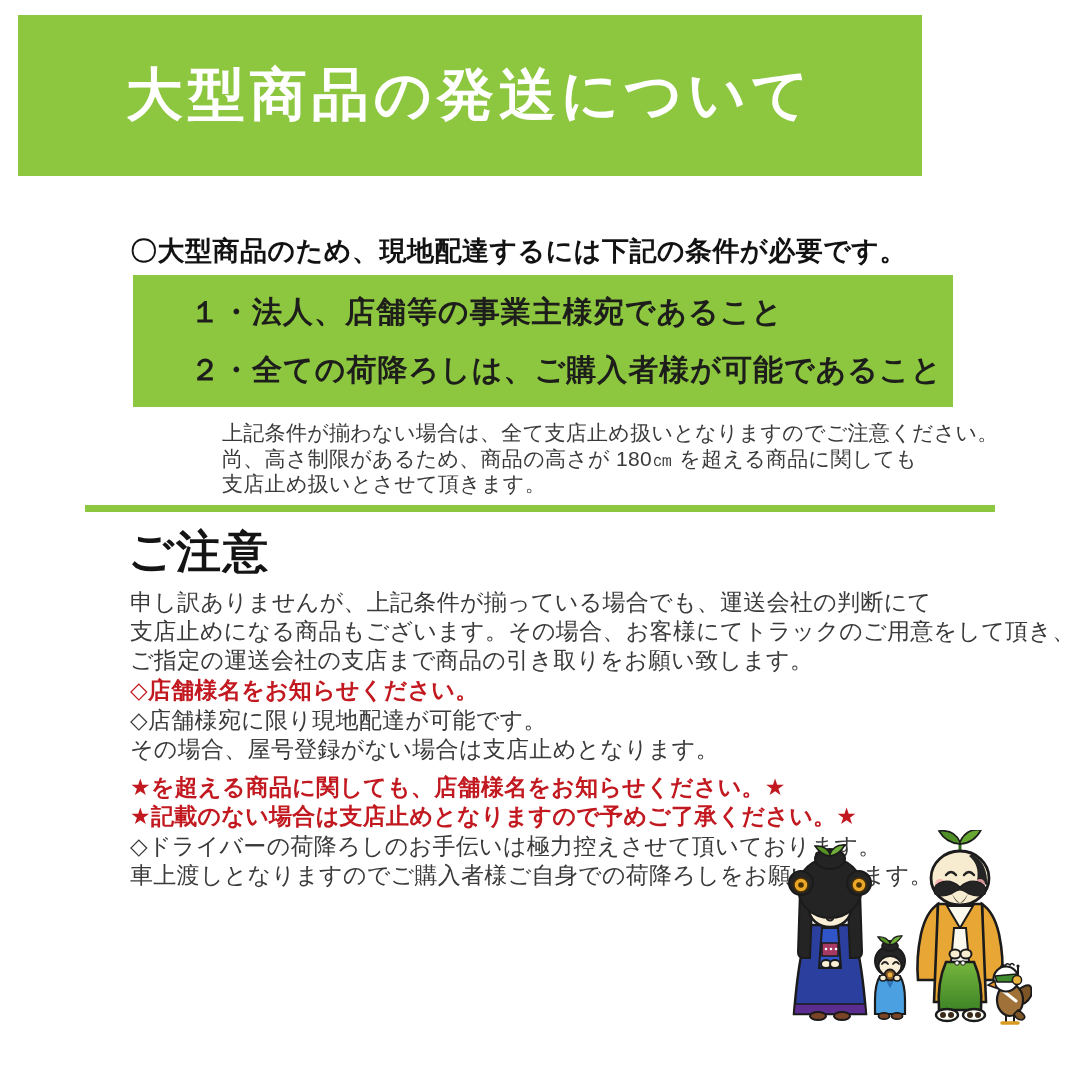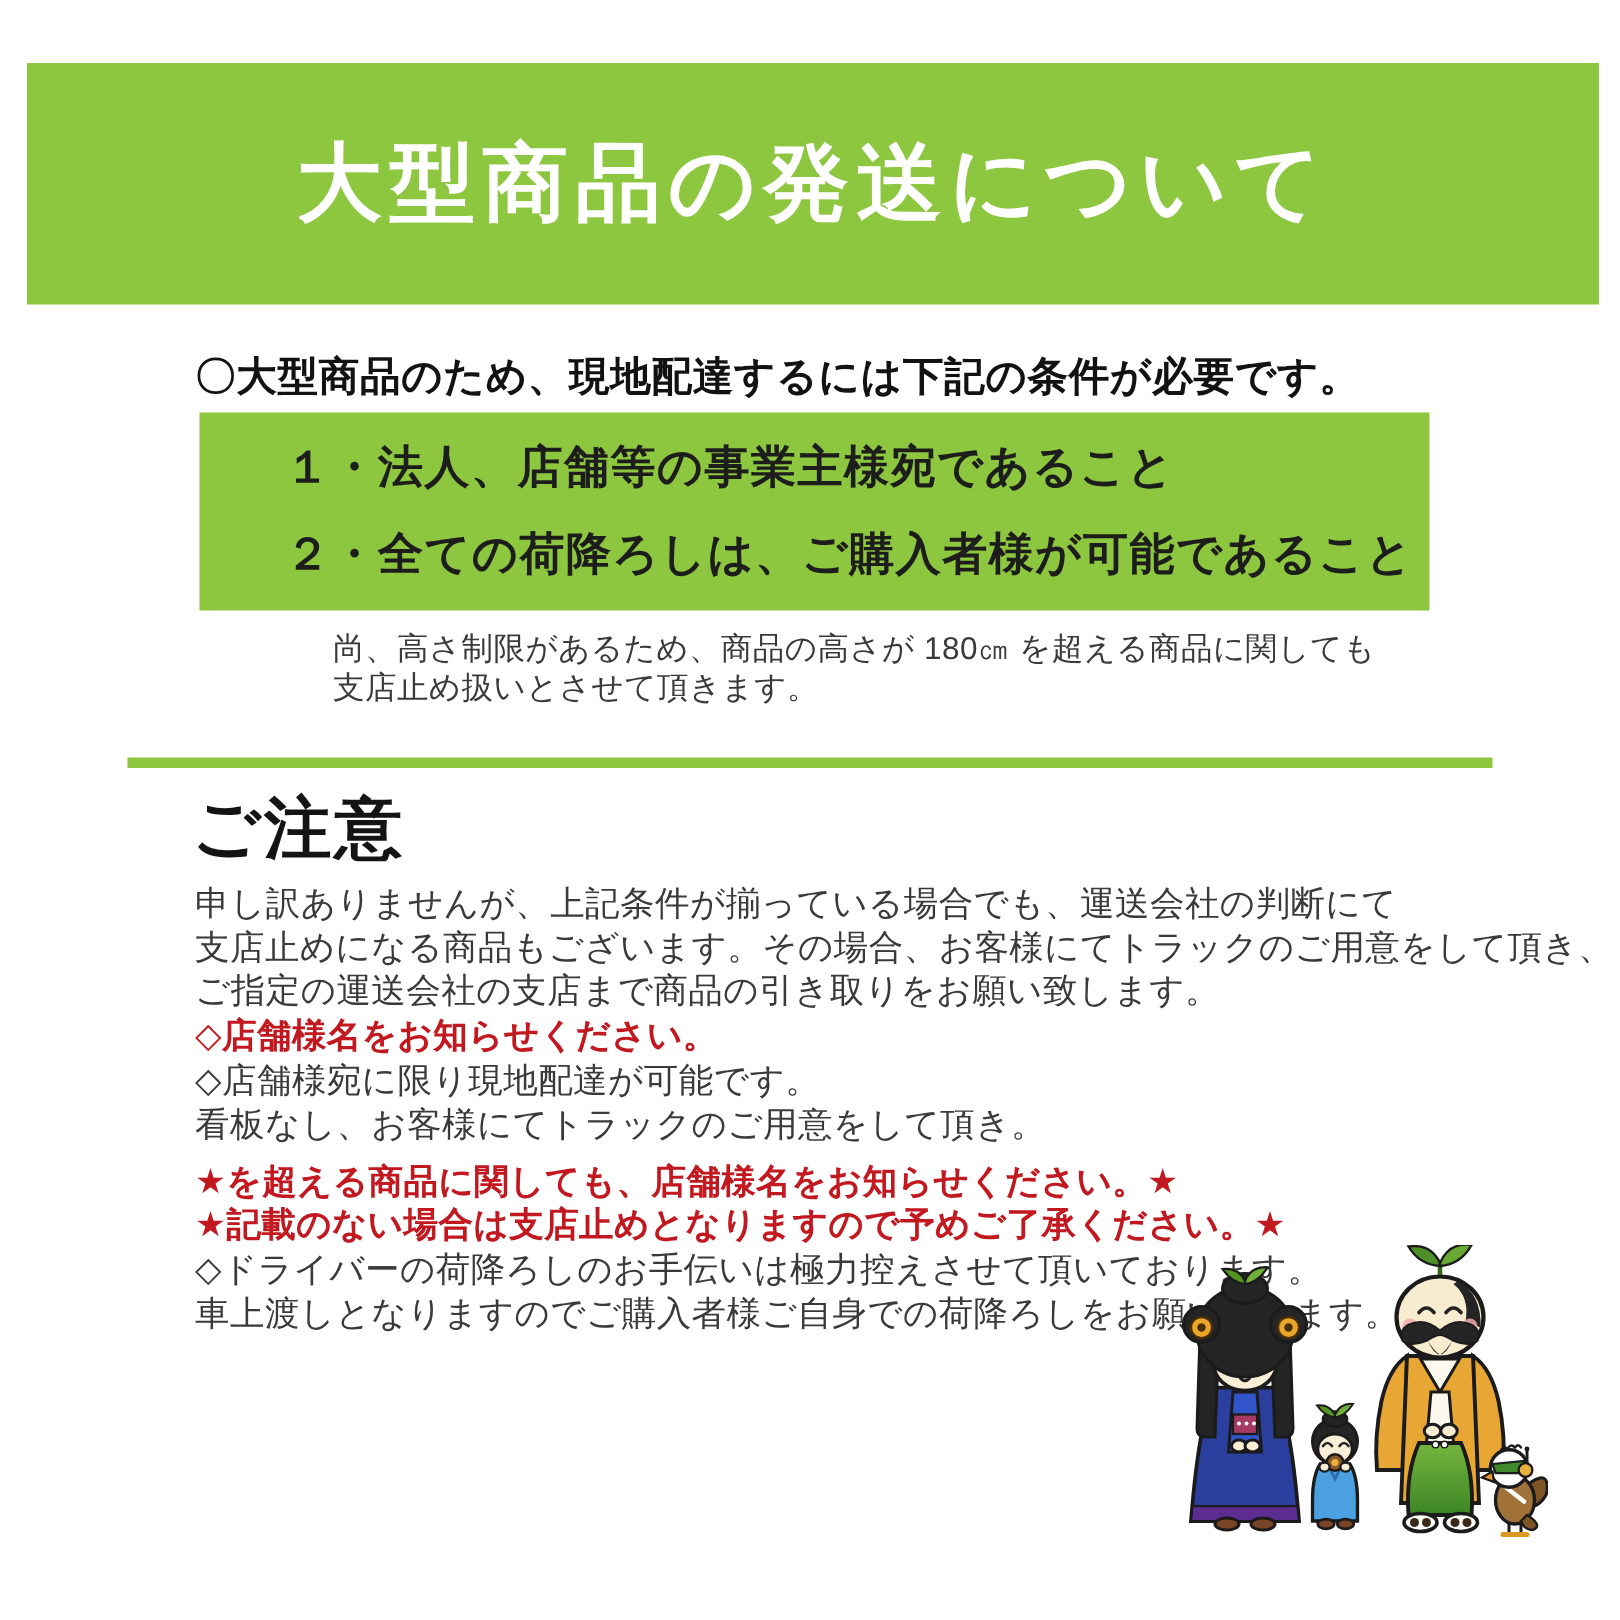"大型商品の発送について" .banner { margin-top: 27px -> none; width: 1048px -> 904px }
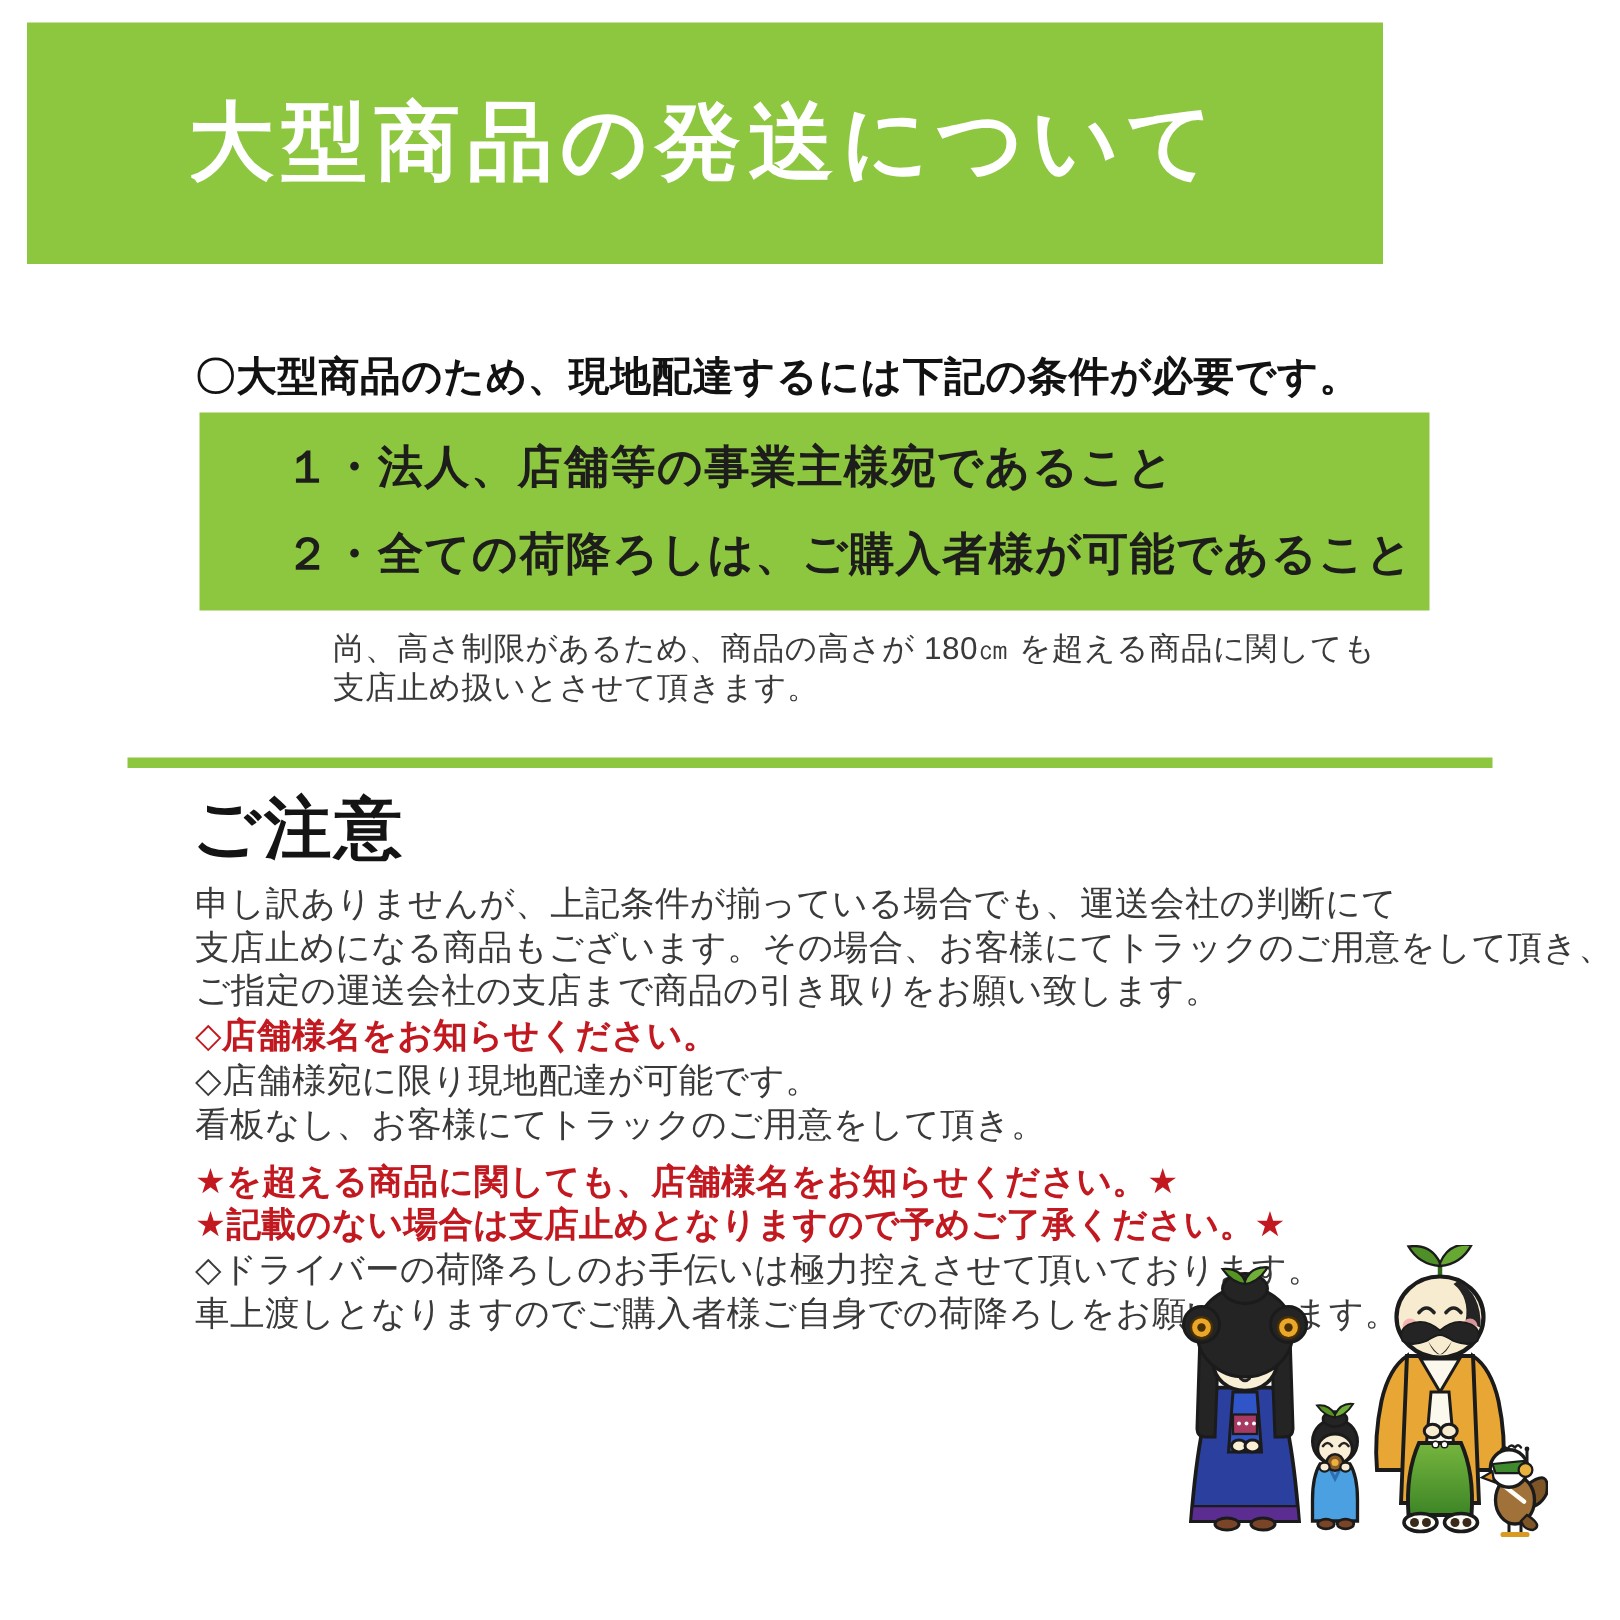"上記条件が揃わない場合は、全て支店止め扱いとなりますのでご注意ください。" p { html: none -> <p>上記条件が揃わない場合は、全て支店止め扱いとなりますのでご注意ください。</p> }
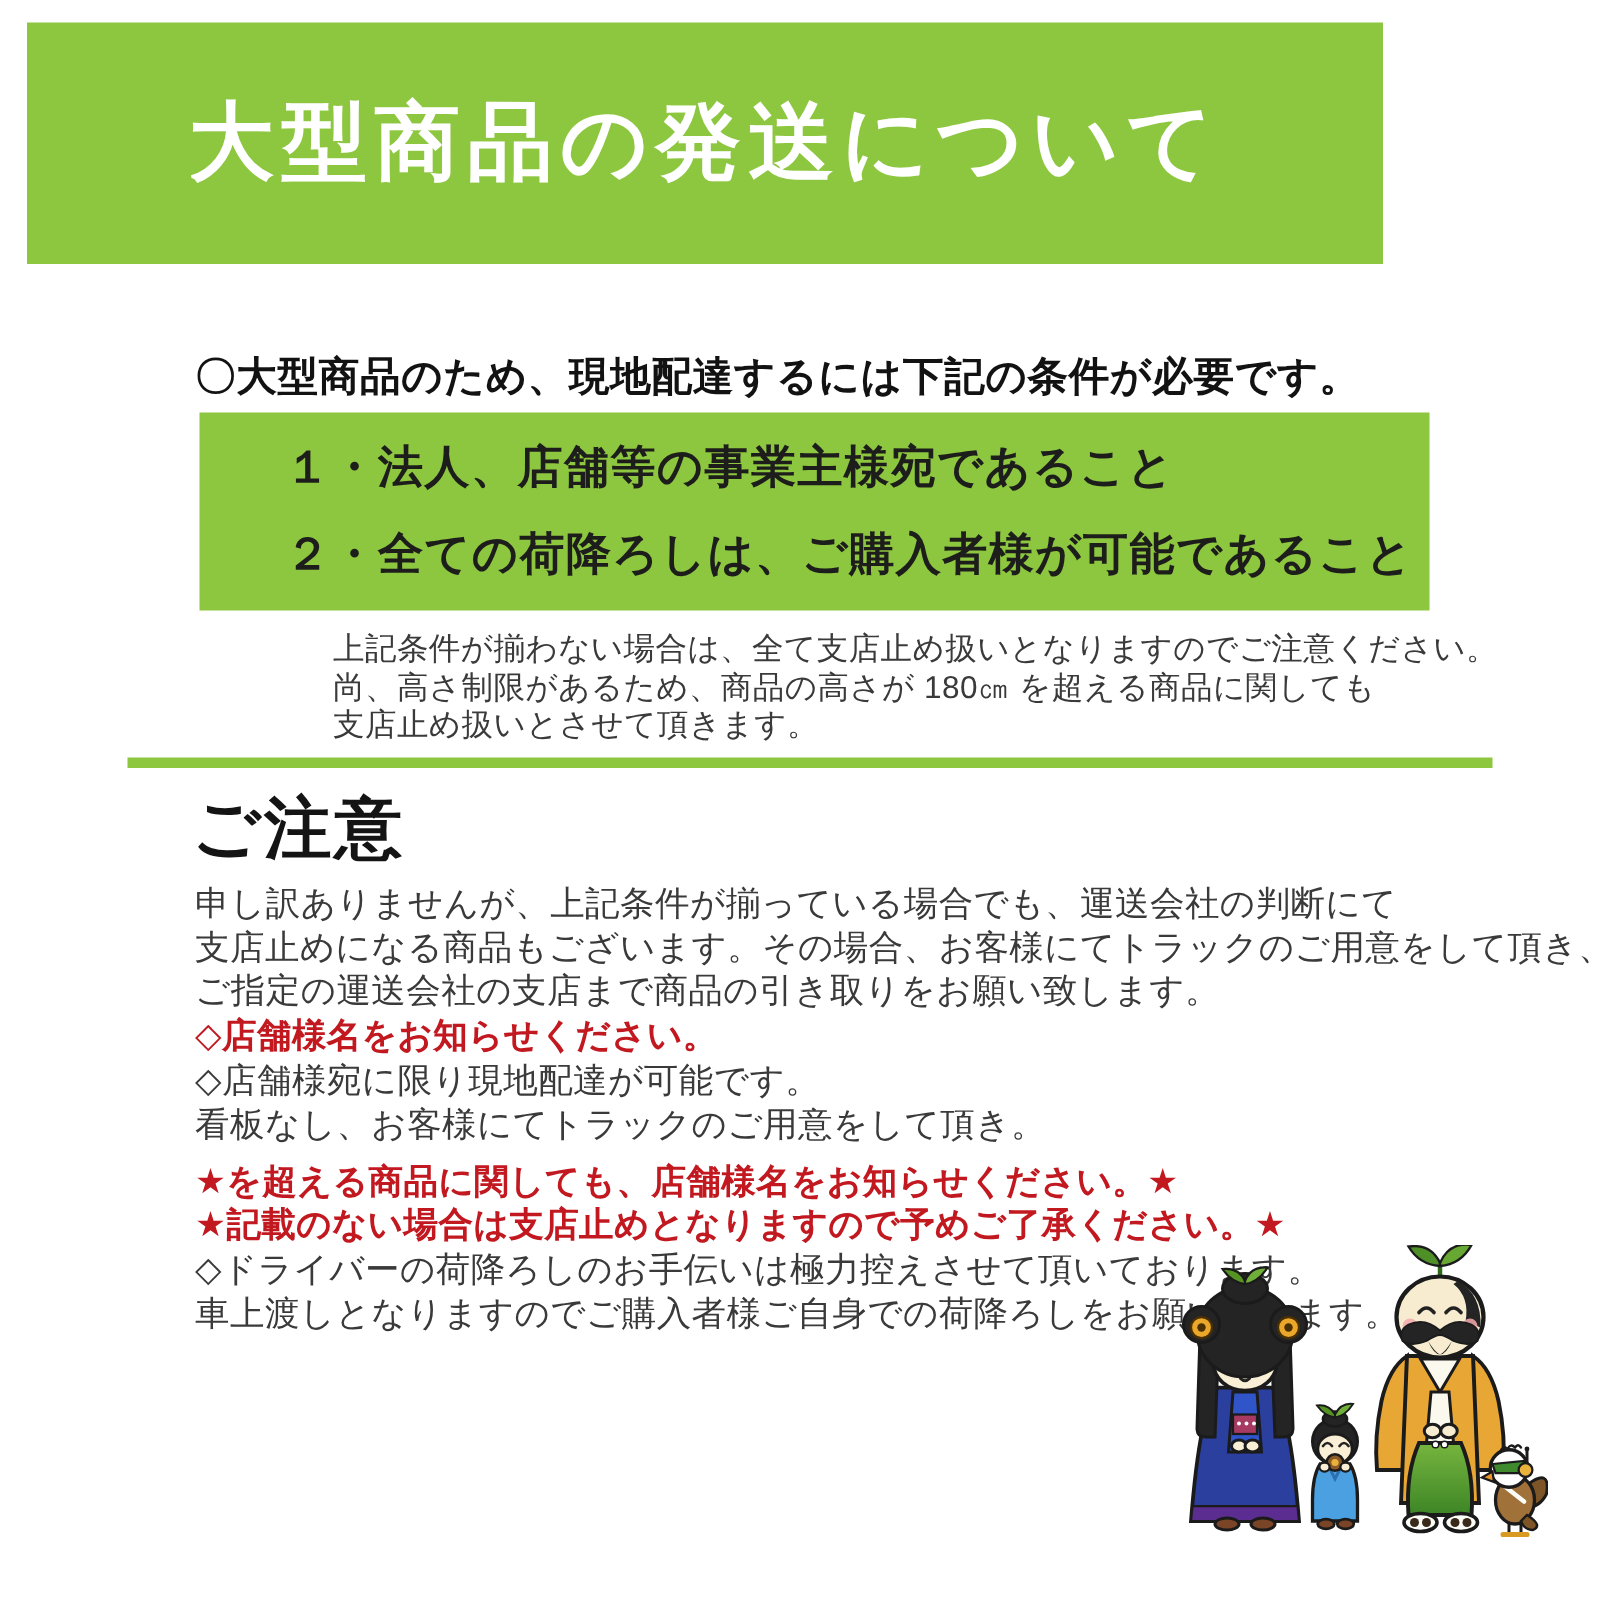"看板なし、お客様にてトラックのご用意をして頂き。" p.black { text: 看板なし、お客様にてトラックのご用意をして頂き -> その場合、屋号登録がない場合は支店止めとなります }
